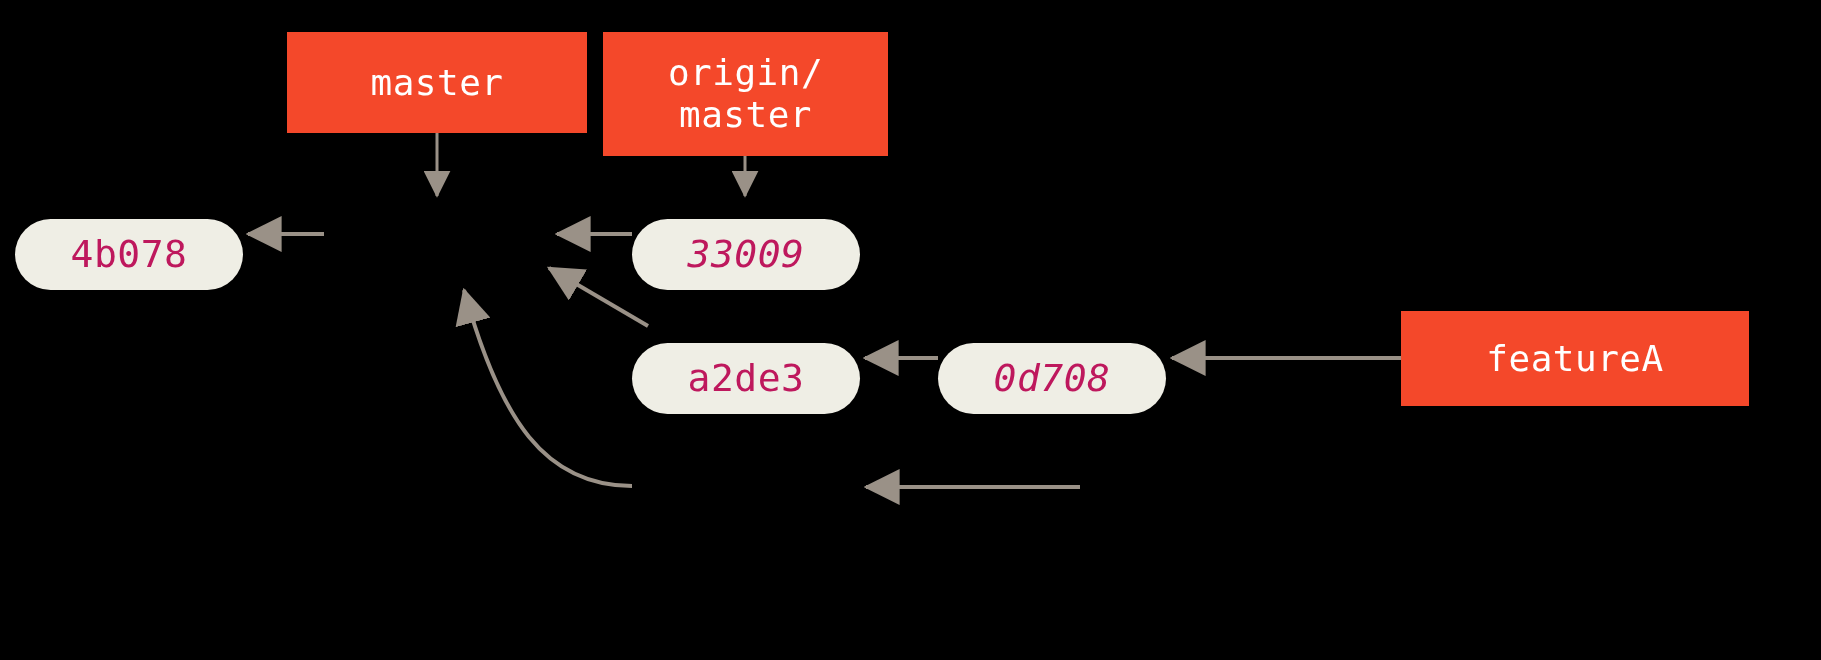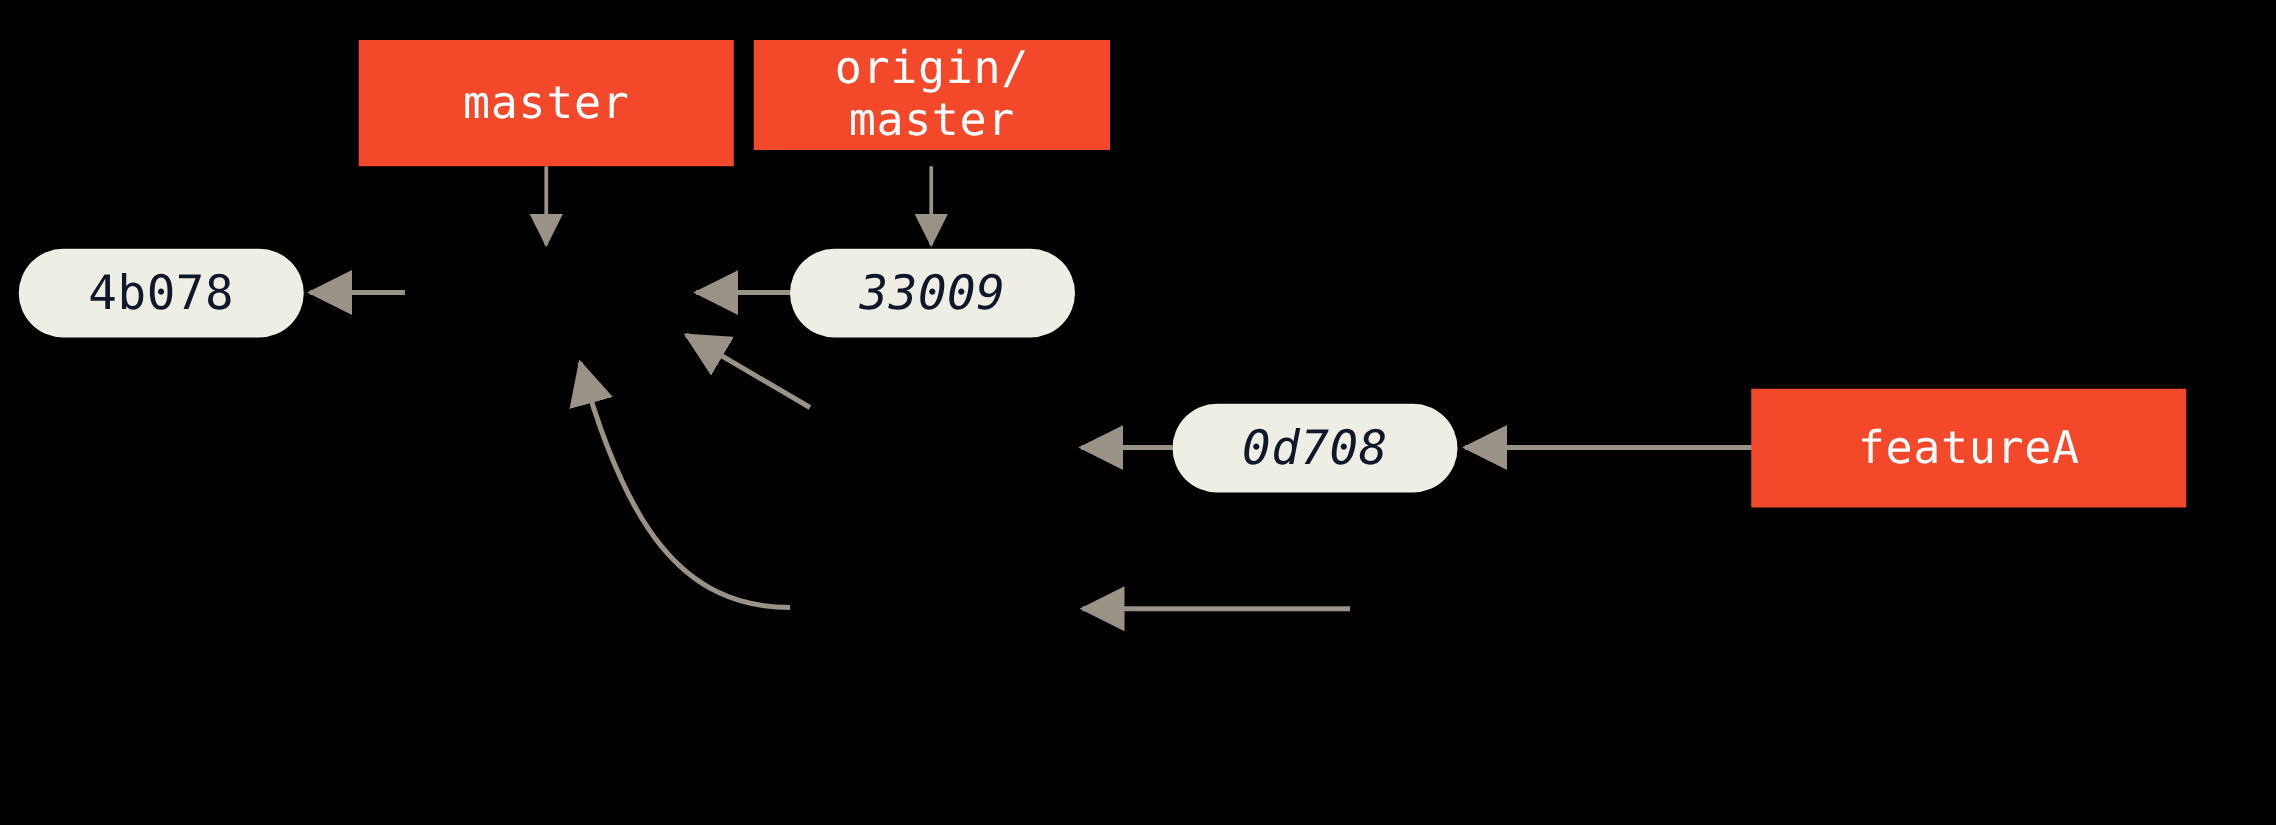"origin/" div.node { height: 88px -> 124px }
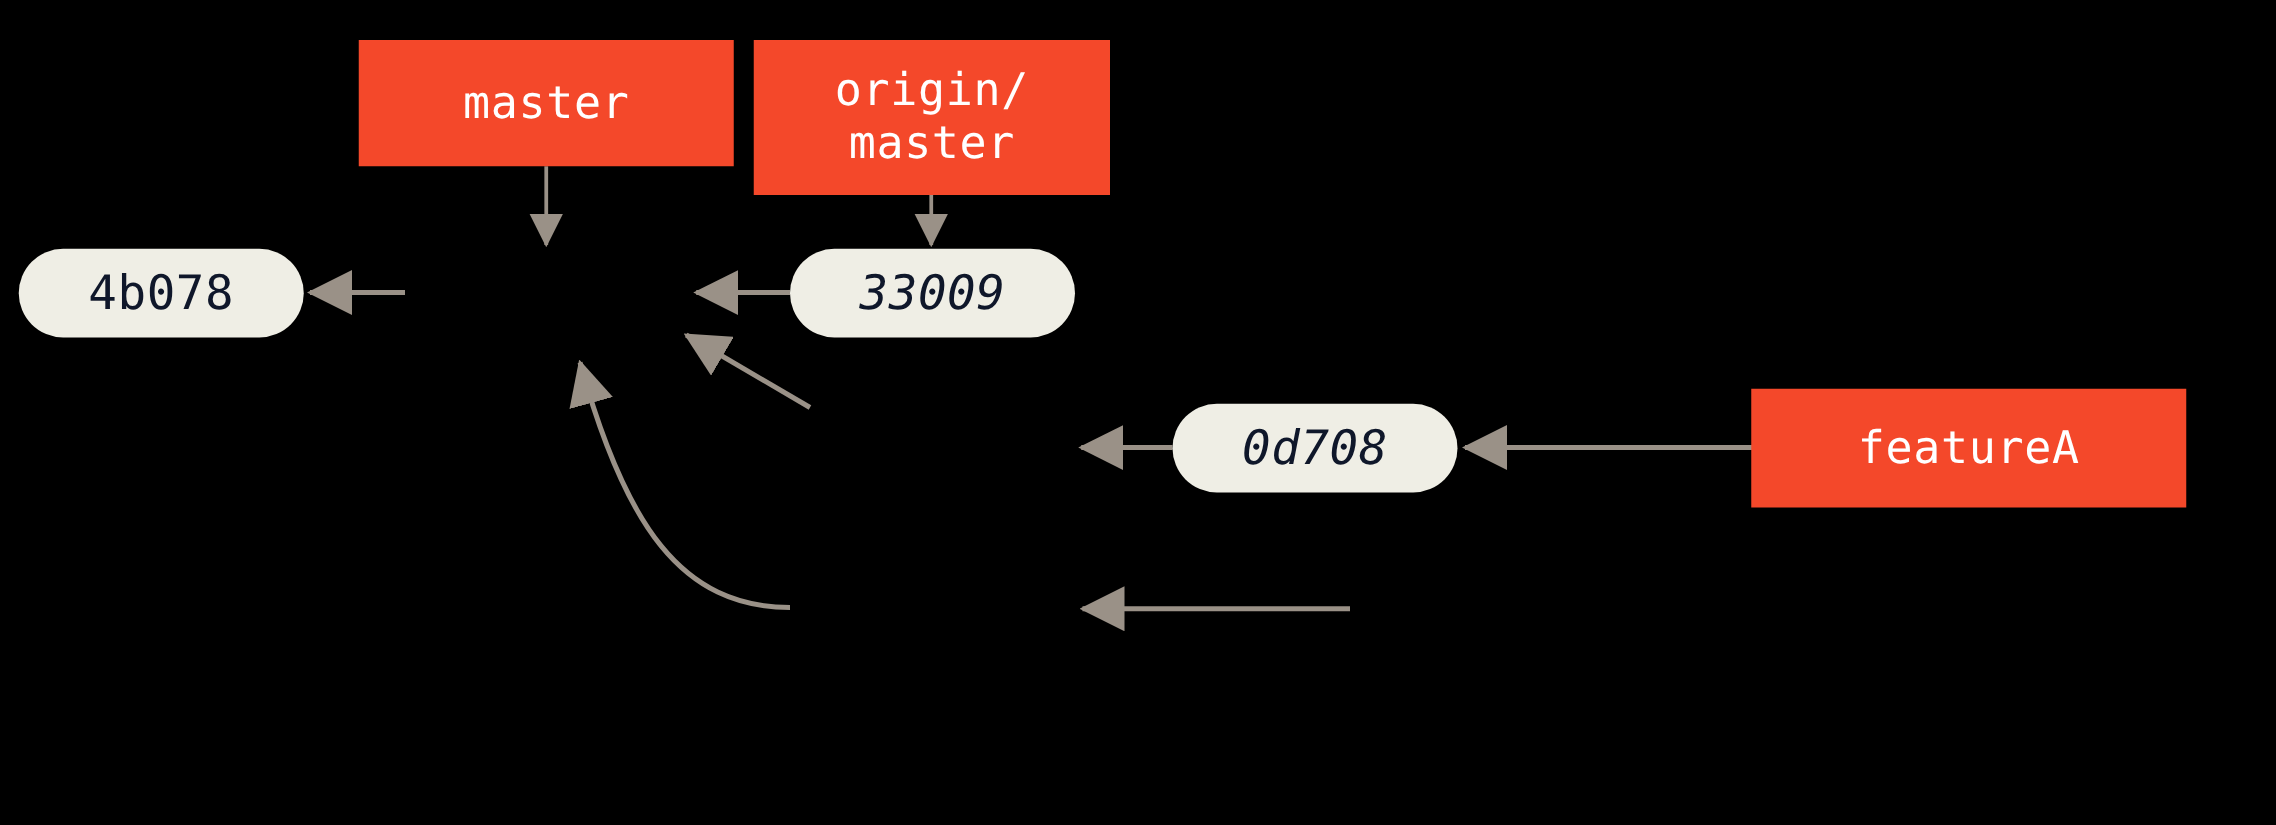"4b078" .commit { color: #0f172a -> #be185d; margin-top: none -> 20px }
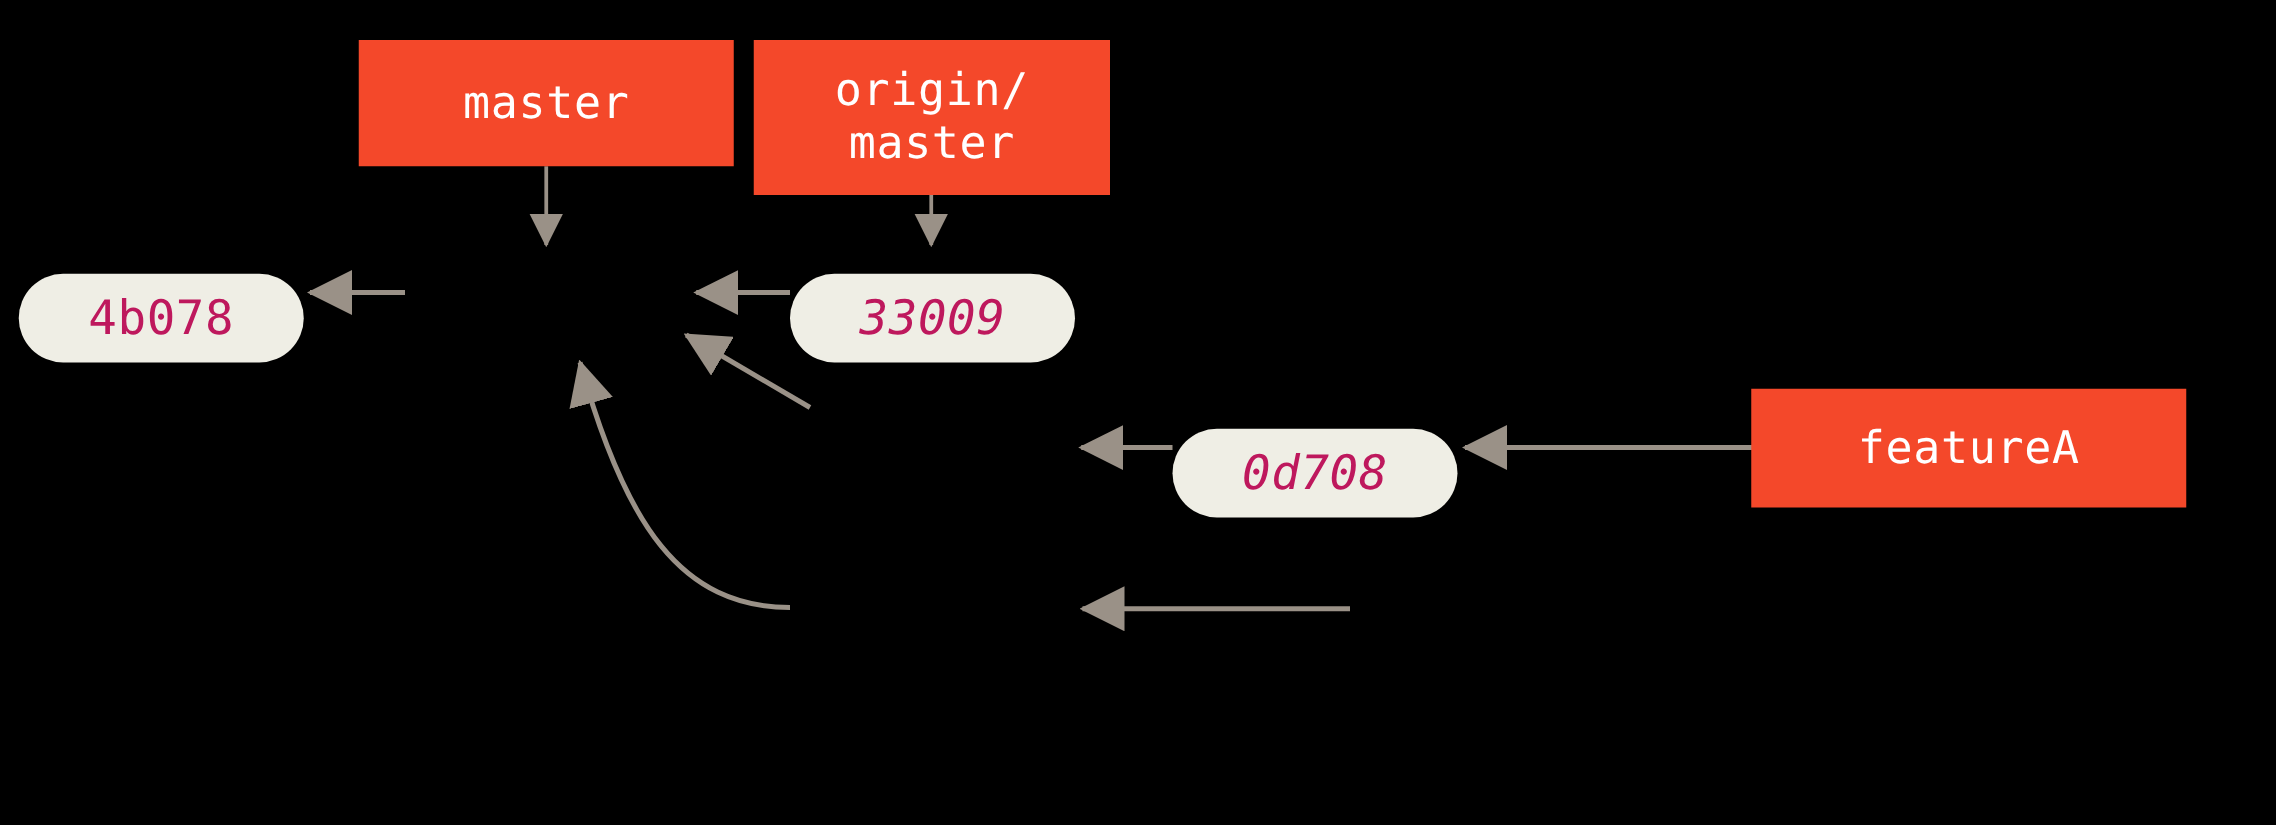"a2de3" div.node { html: none -> <div>a2de3</div> }
